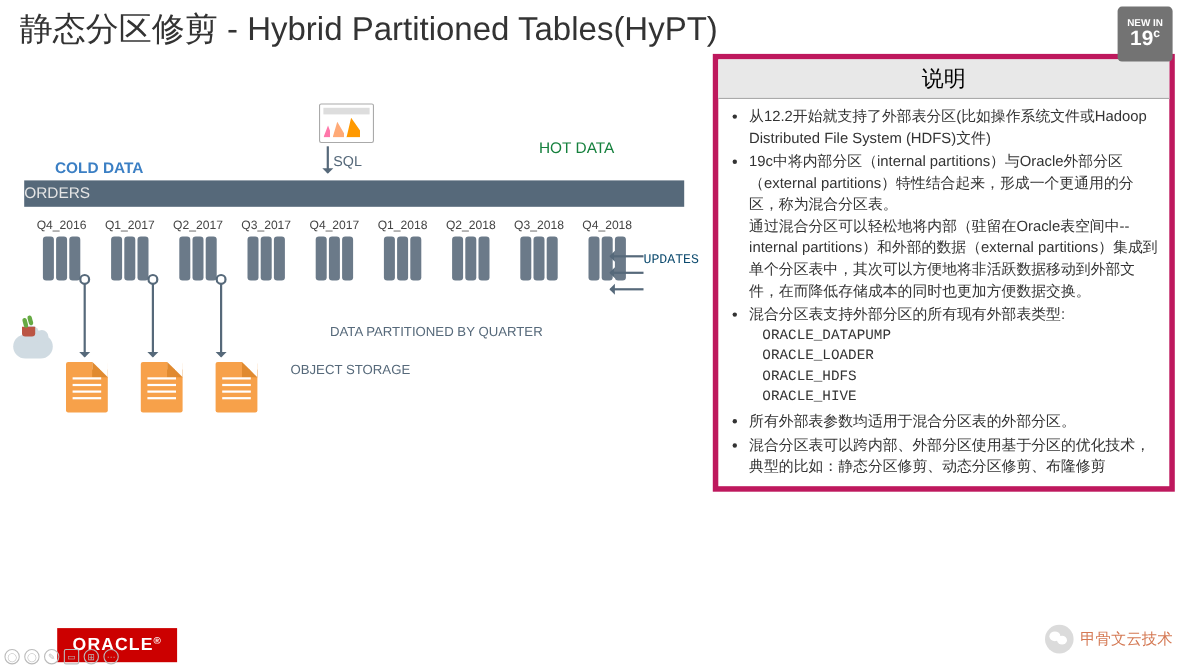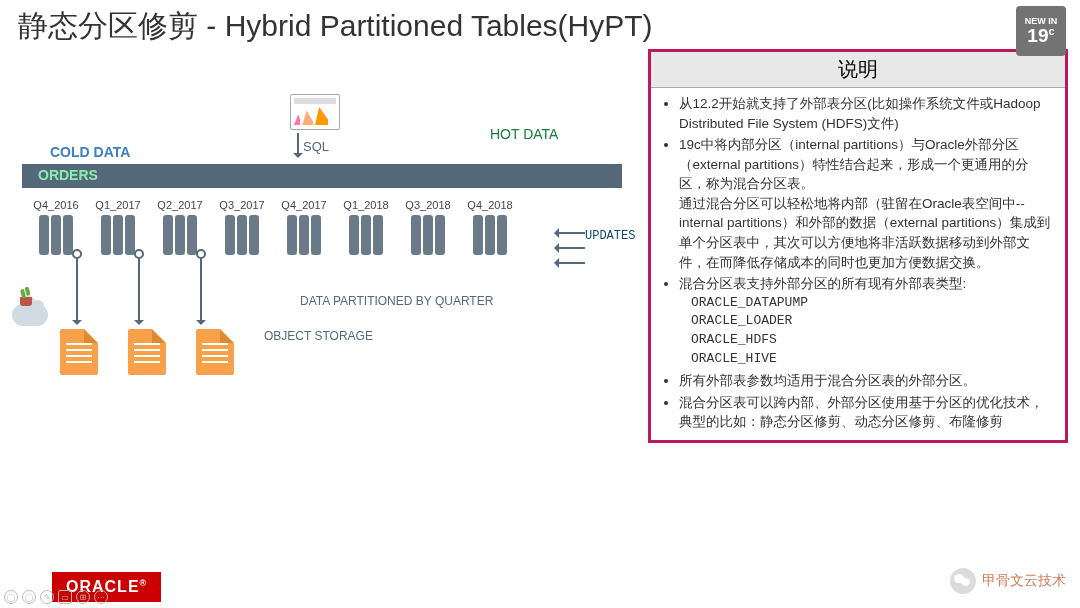"说明" .right { border: 3px solid #be185d -> 5px solid #be185d }
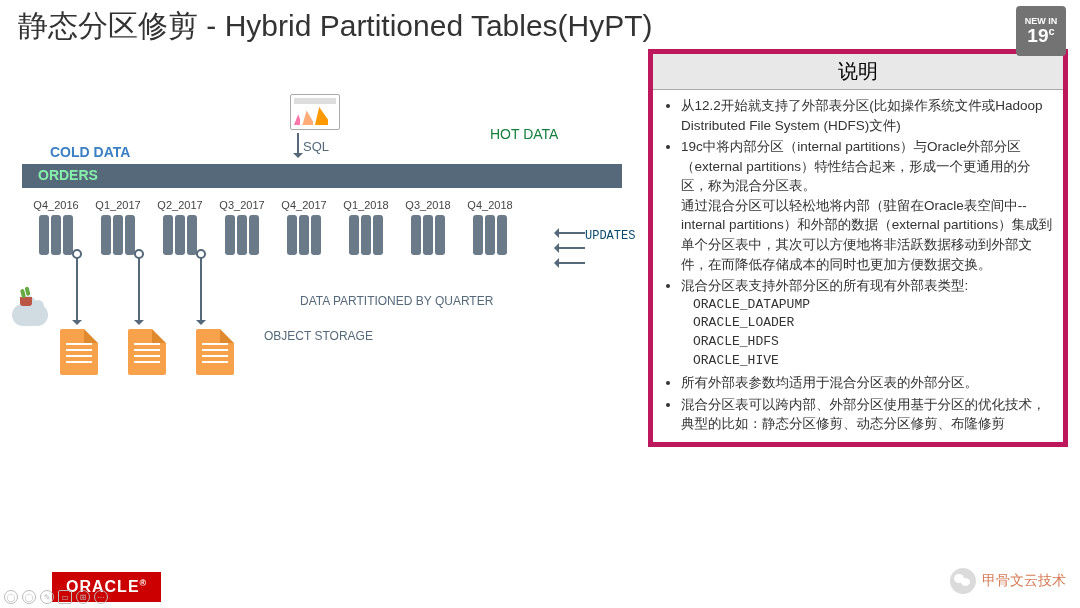"ORDERS" .orders-bar { color: #86efac -> #e5e5e5; font-weight: bold -> normal; padding: 3px 16px -> 3px 0 }
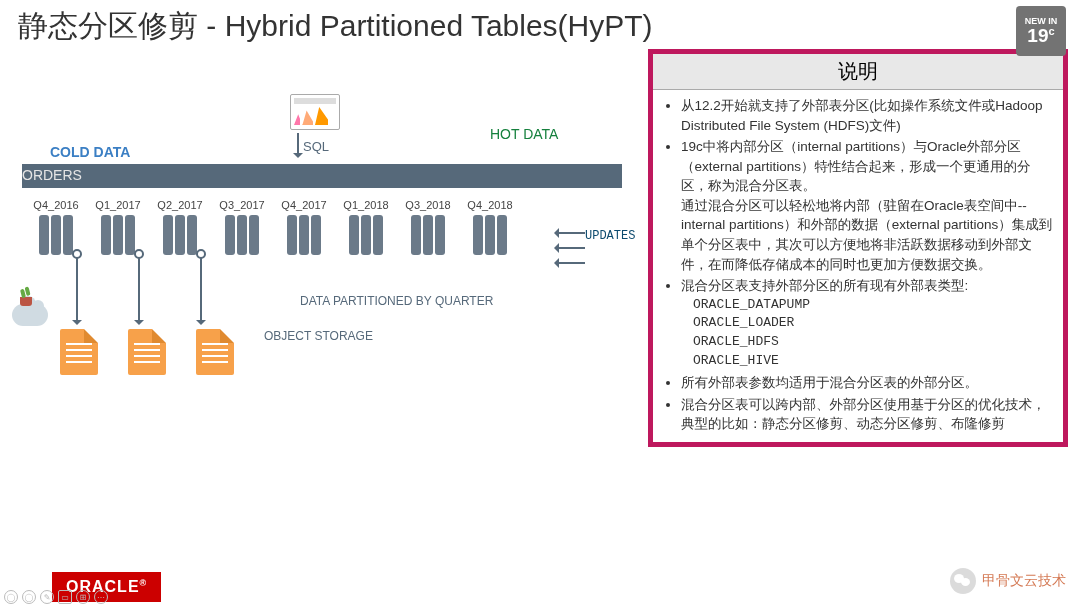"Q2_2018" div.part { html: none -> <div> <div>Q2_2018</div> <div> <span></span> <span></span> <span></span> </div> </div> }
